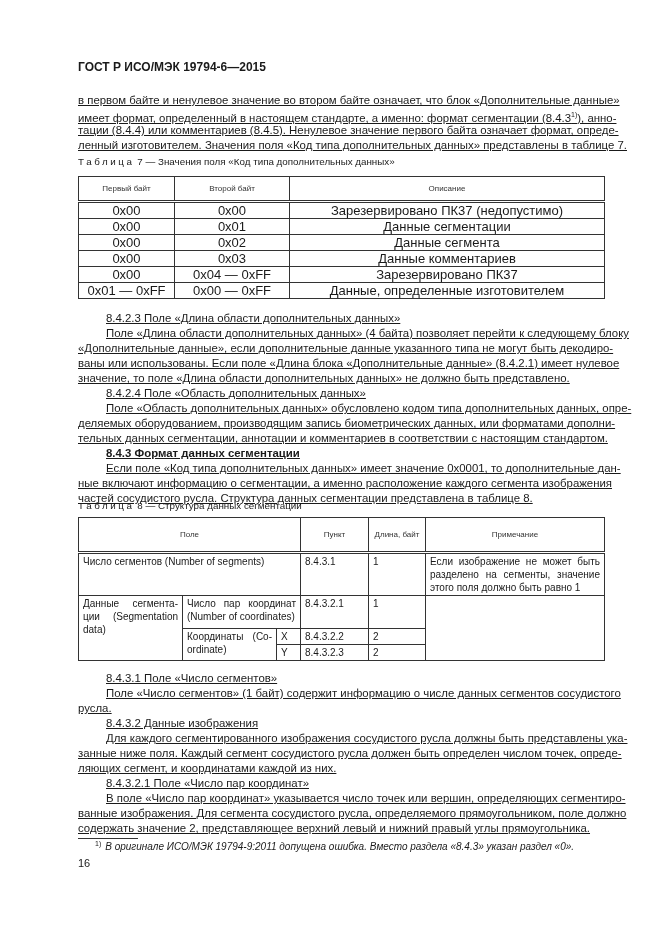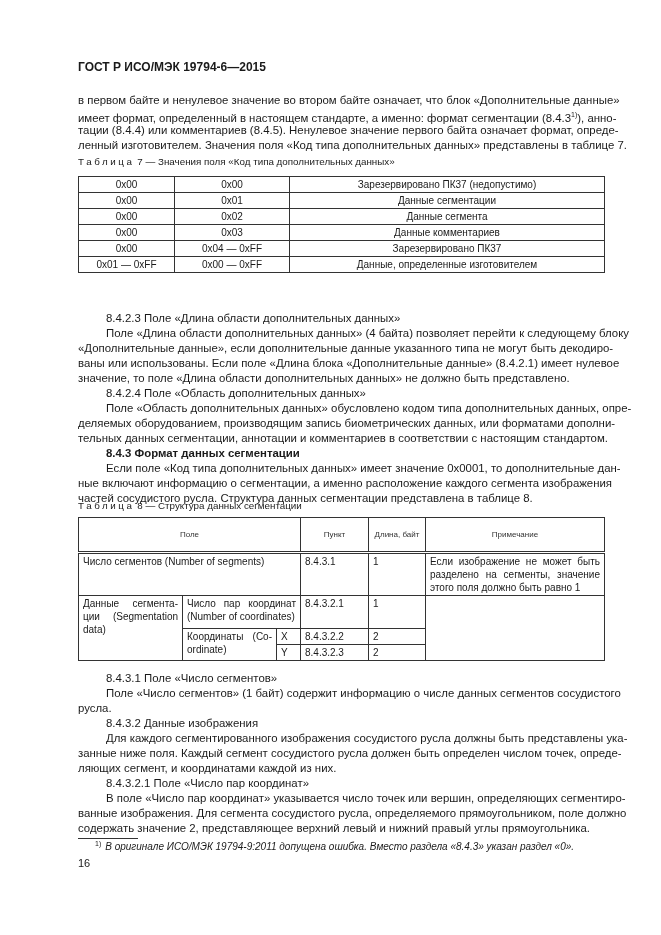"в первом байте и ненулевое" .line { text-decoration: none -> underline }
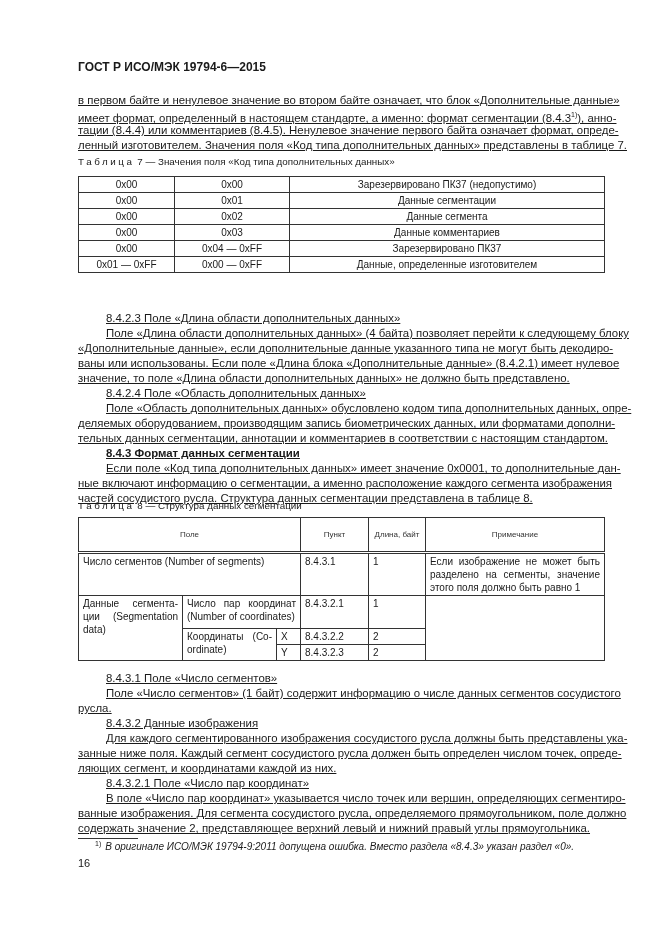"Первый байт" tr.h { html: none -> <tr> <th>Первый байт</th> <th>Второй байт</th> <th>Описание</th> </tr> }
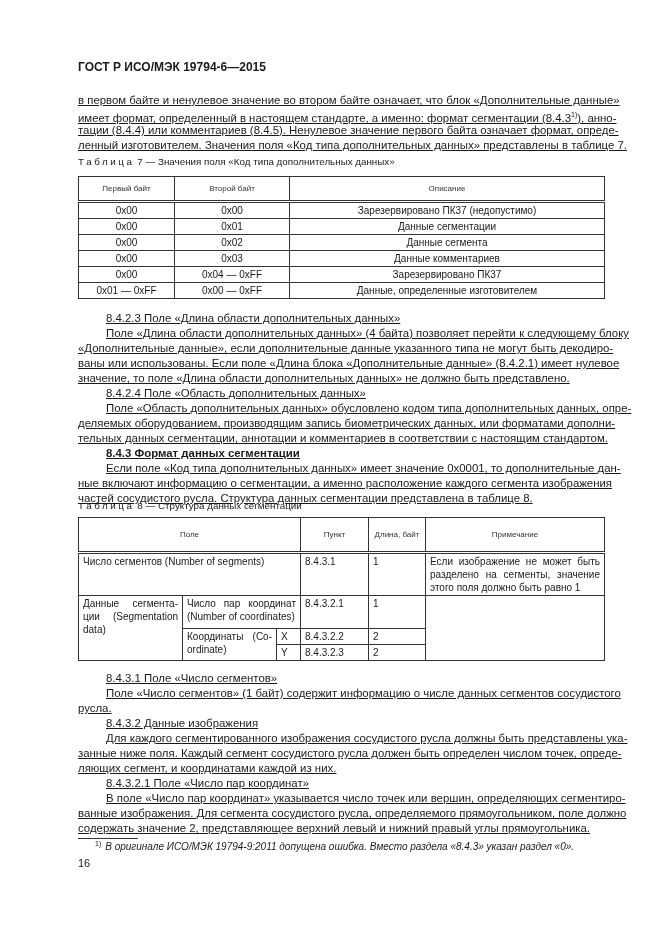"0x00" .t1 td { font-size: 10px -> 13px }
